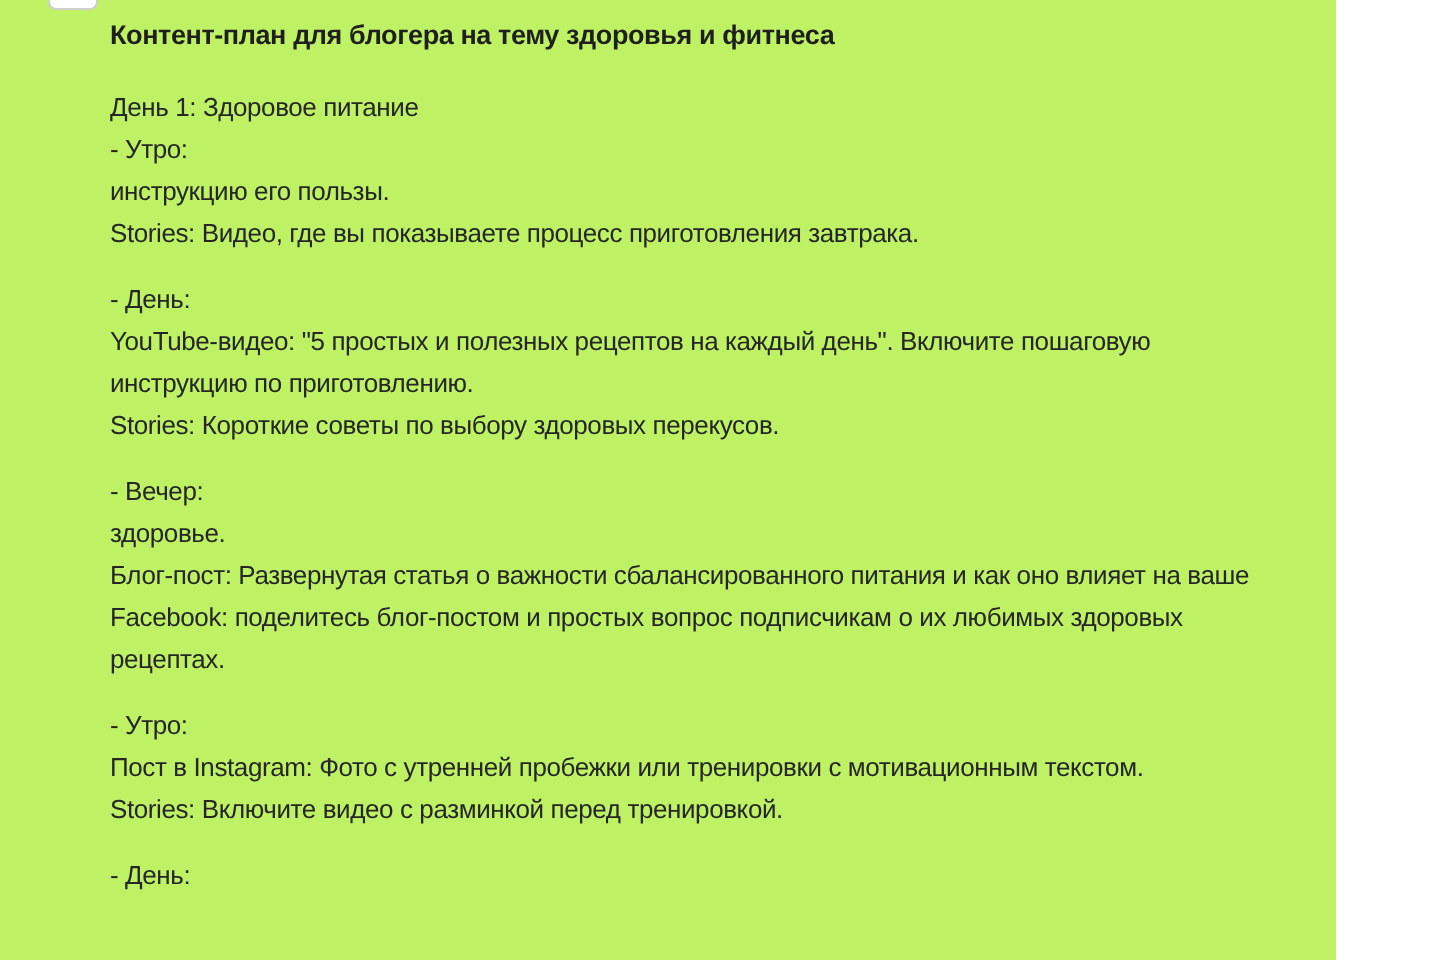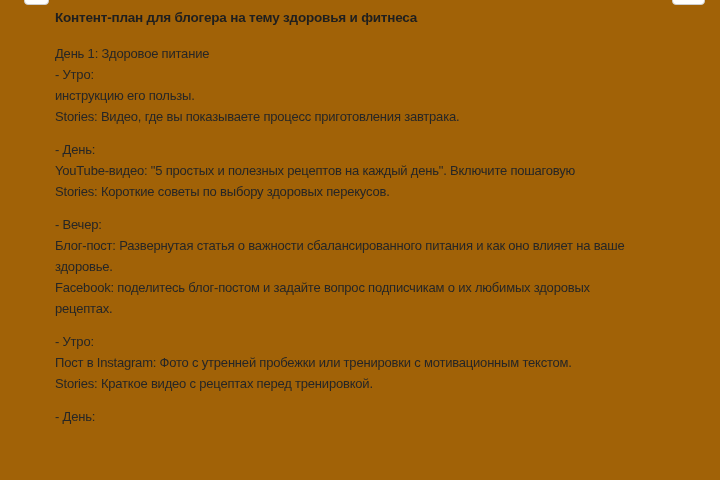"Контент-план для блогера на тему" .doc { background: #a16207 -> #bef264; width: 720px -> 668px }
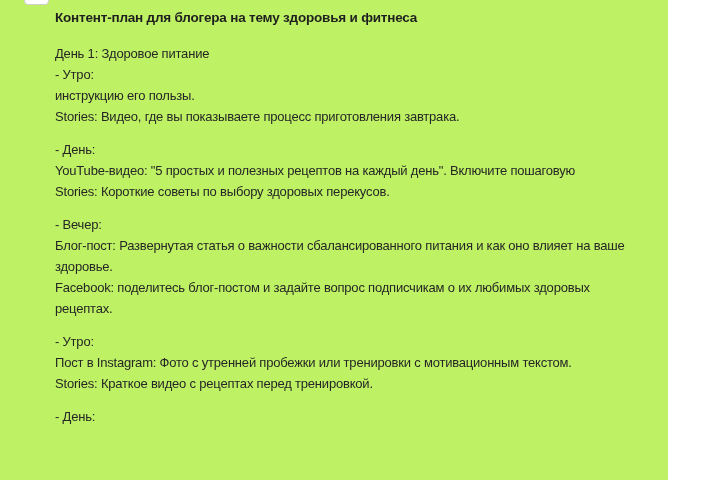"инструкцию по приготовлению." div.line { html: none -> <div>инструкцию по приготовлению.</div> }
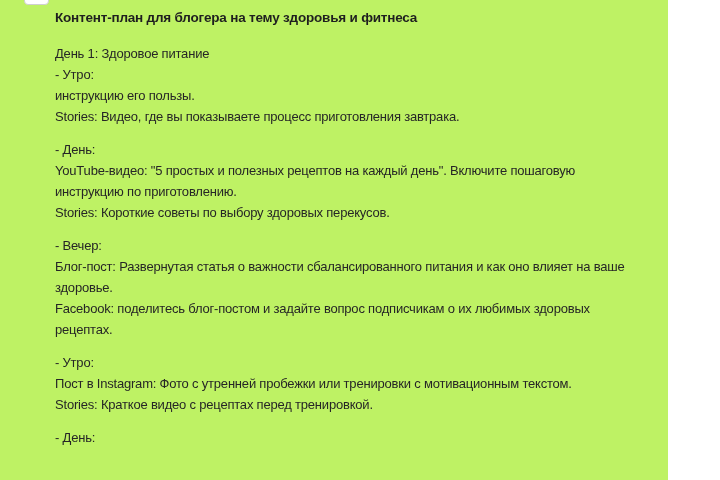"Блог-пост: Развернутая статья о важности" div.line { order: before "здоровье." -> after "здоровье." }
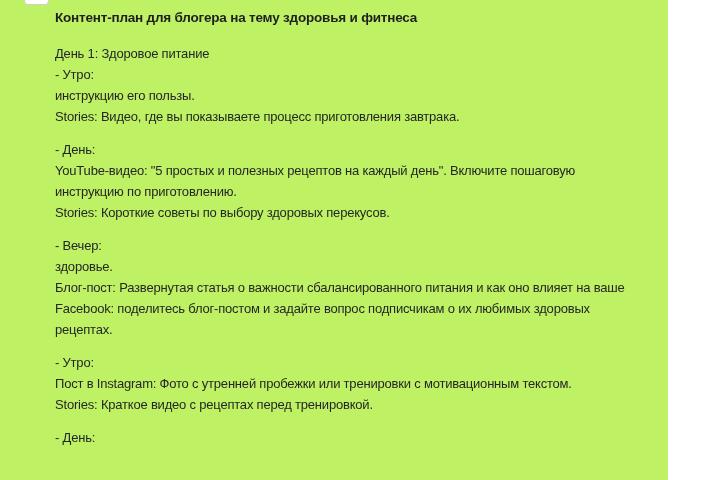"Facebook: поделитесь блог-постом и" div.line { text: задайте -> простых }
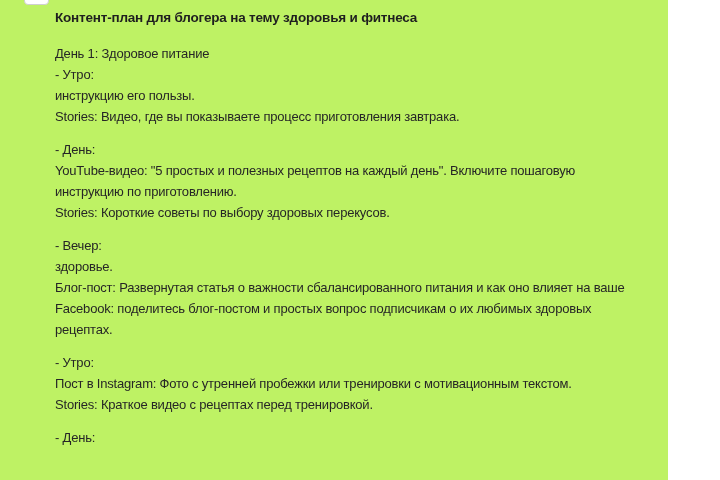"Stories: Краткое видео с рецептах" div.line { text: Краткое видео с рецептах -> Включите видео с разминкой }
